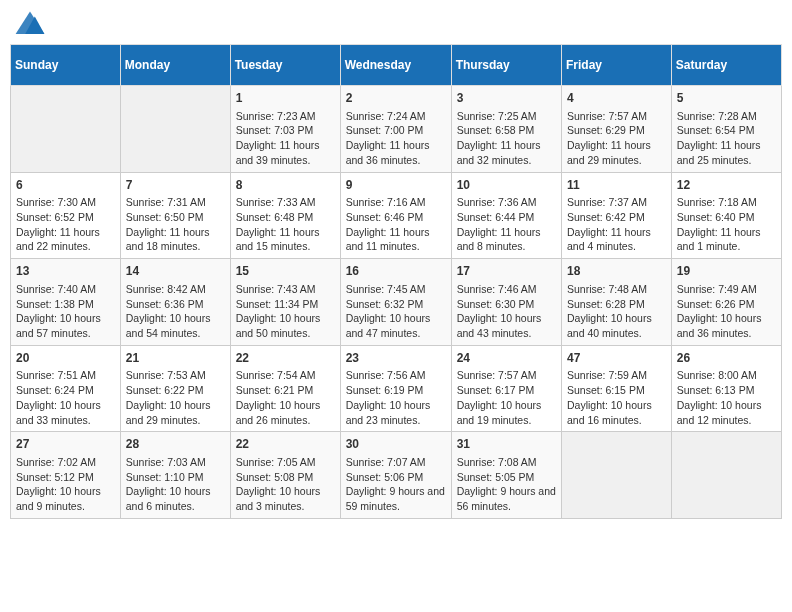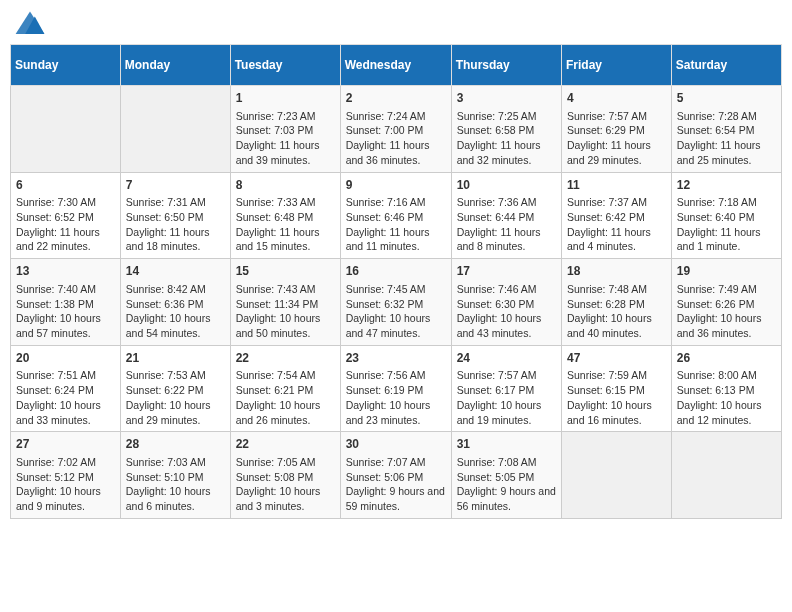"Sunset: 5:10 PM" span { text: 5:10 -> 1:10 }
